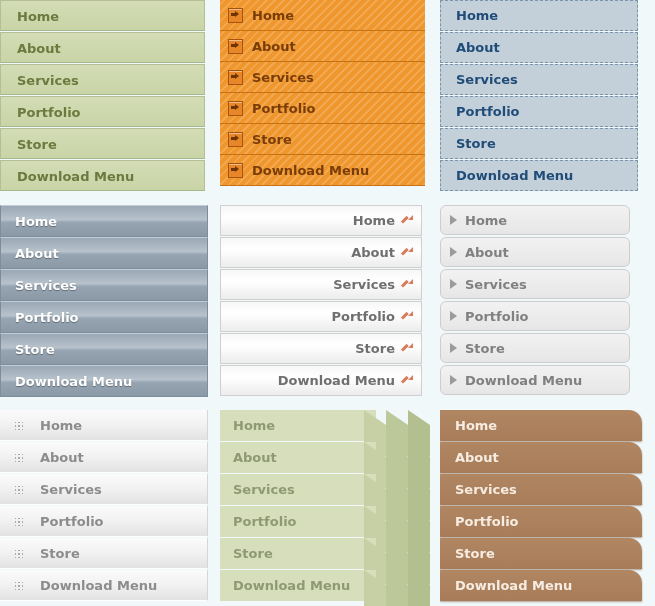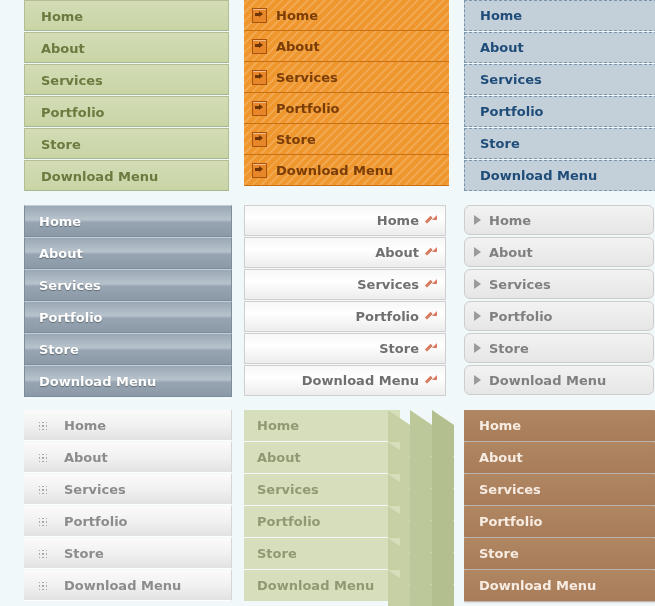"Home" .grid { padding-left: 24px -> none }
